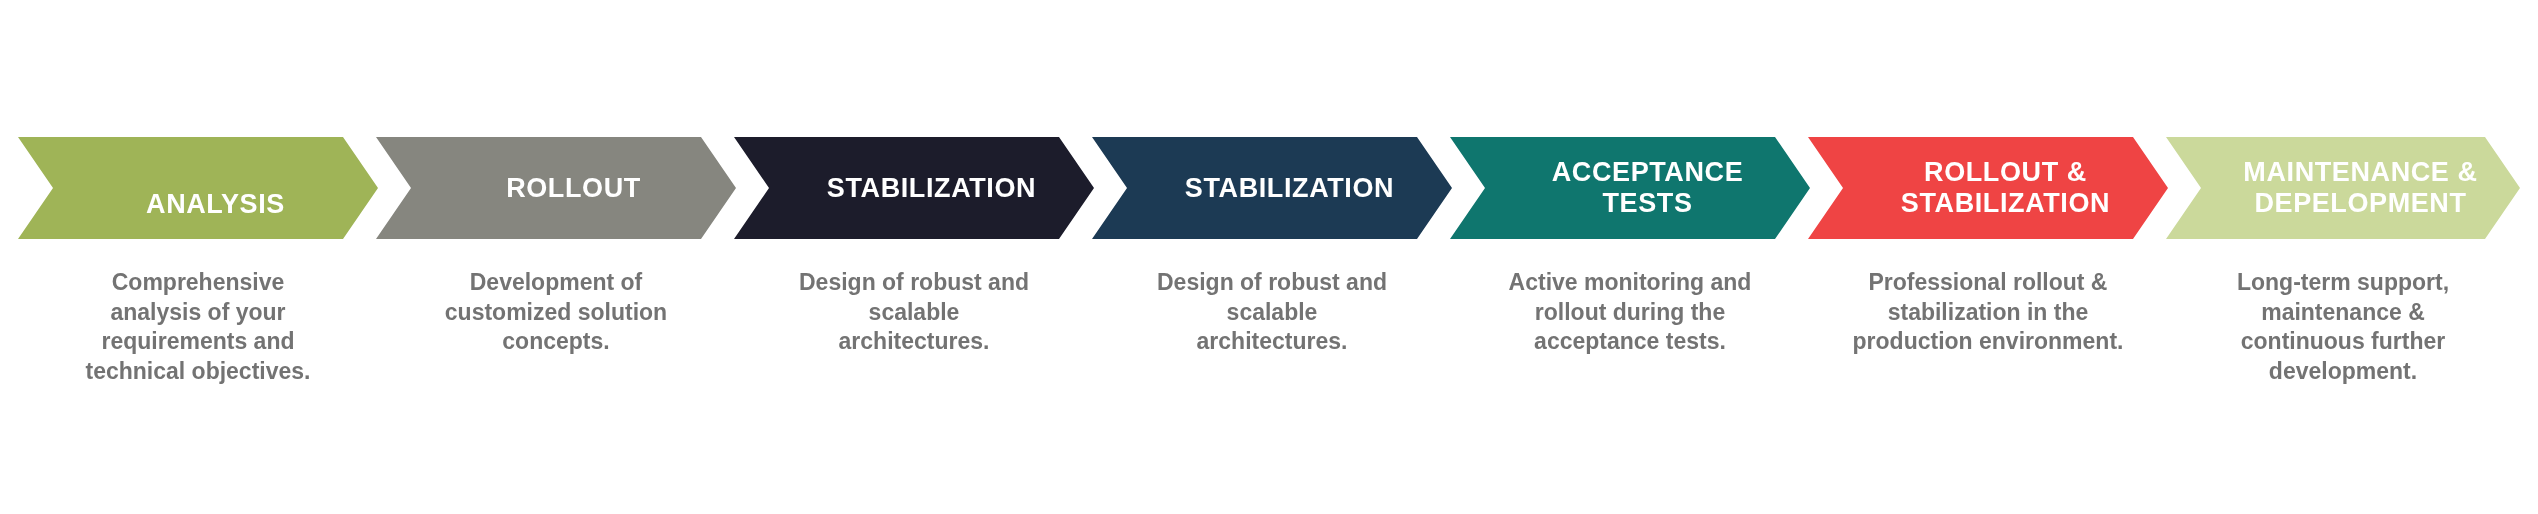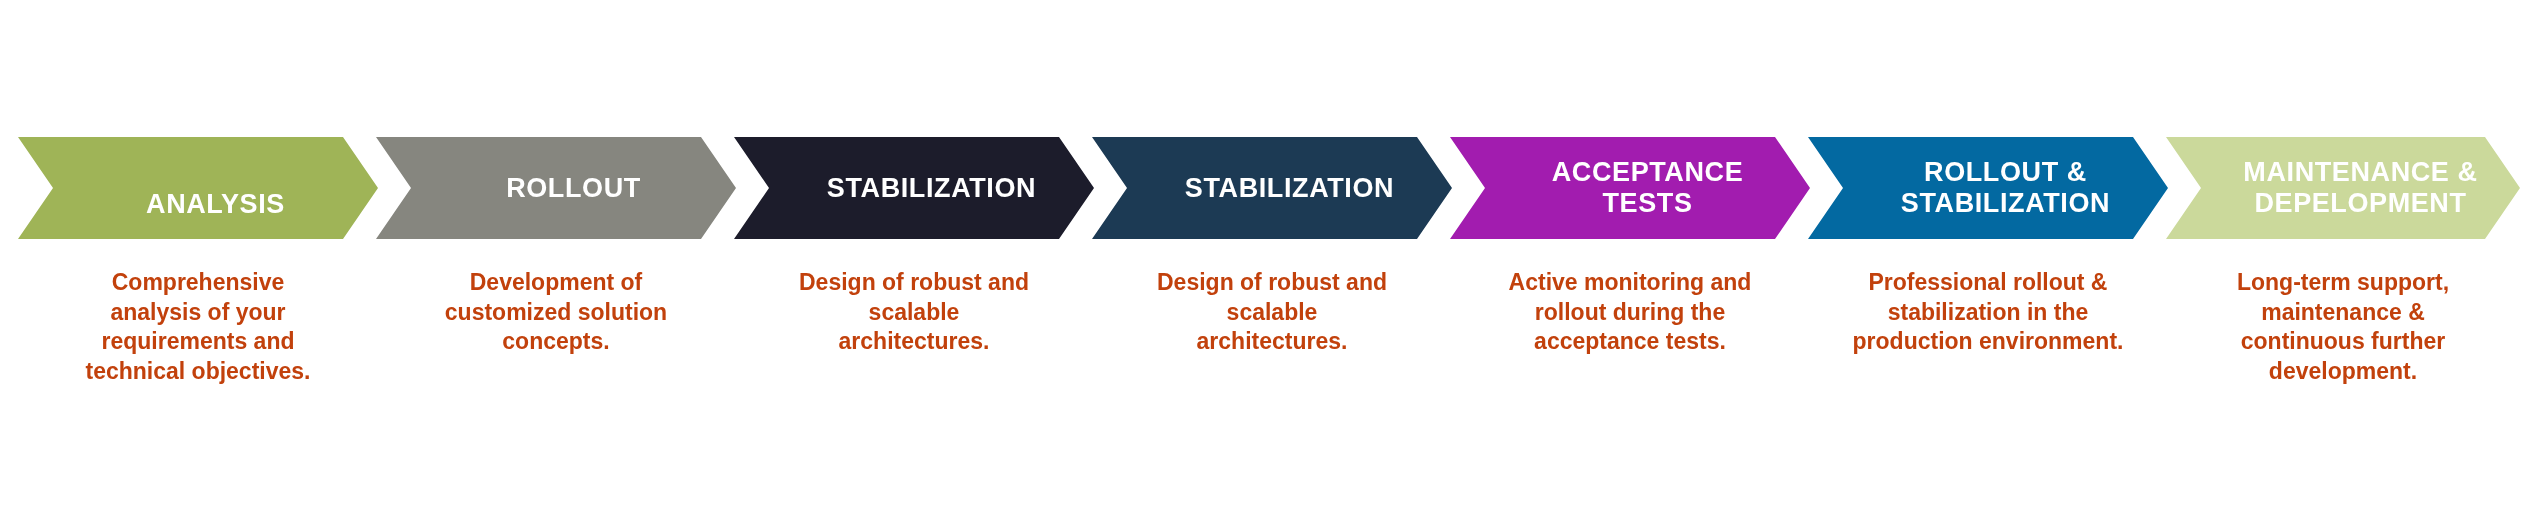"ACCEPTANCE" div.chevron { background: #a21caf -> #0f766e }
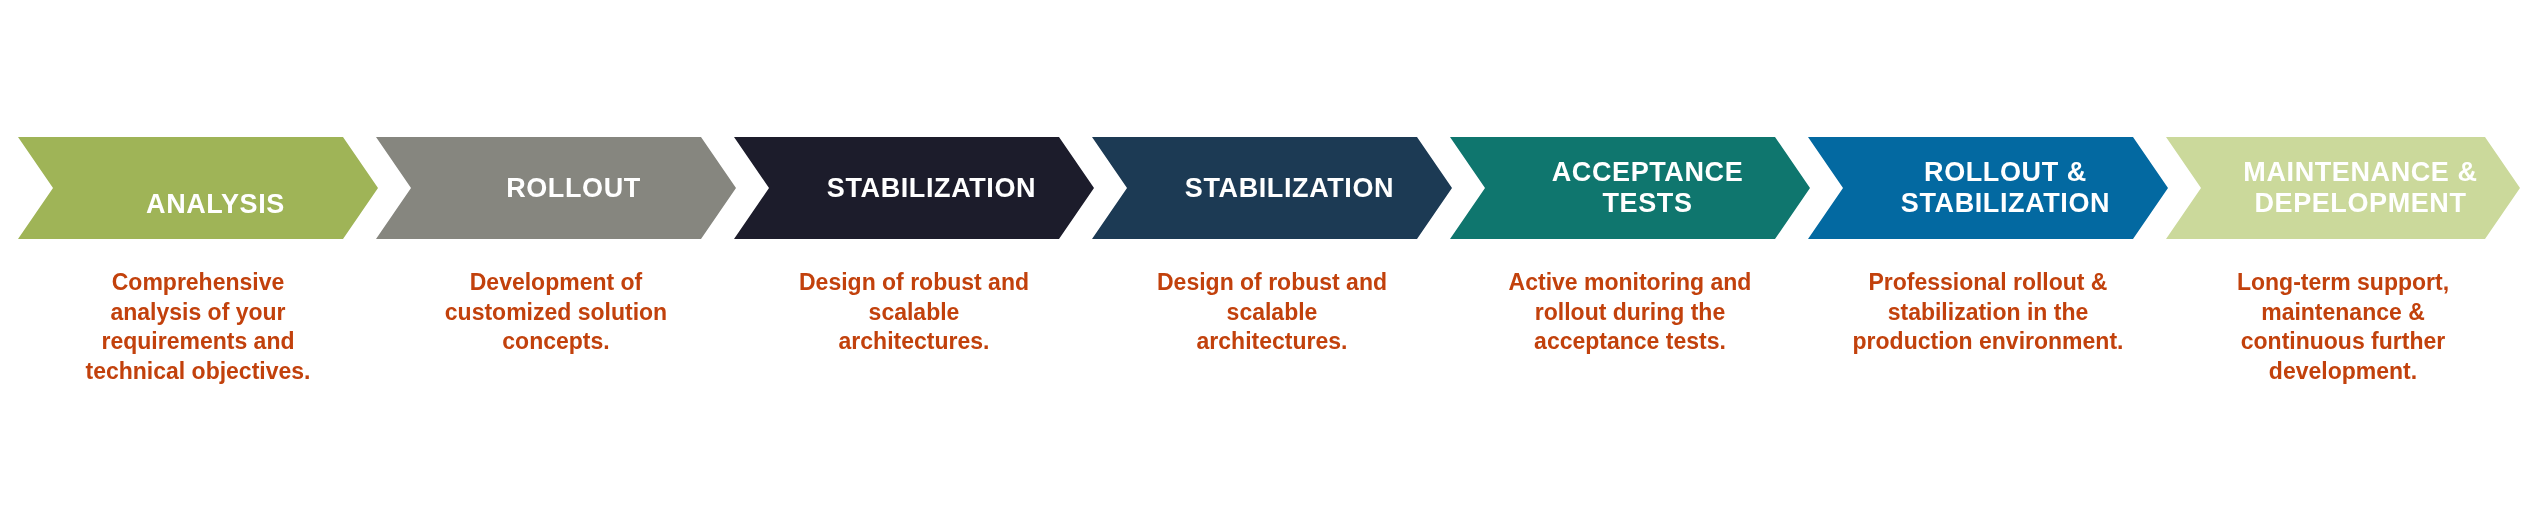"ROLLOUT &" div.chevron { background: #0369a1 -> #ef4444 }
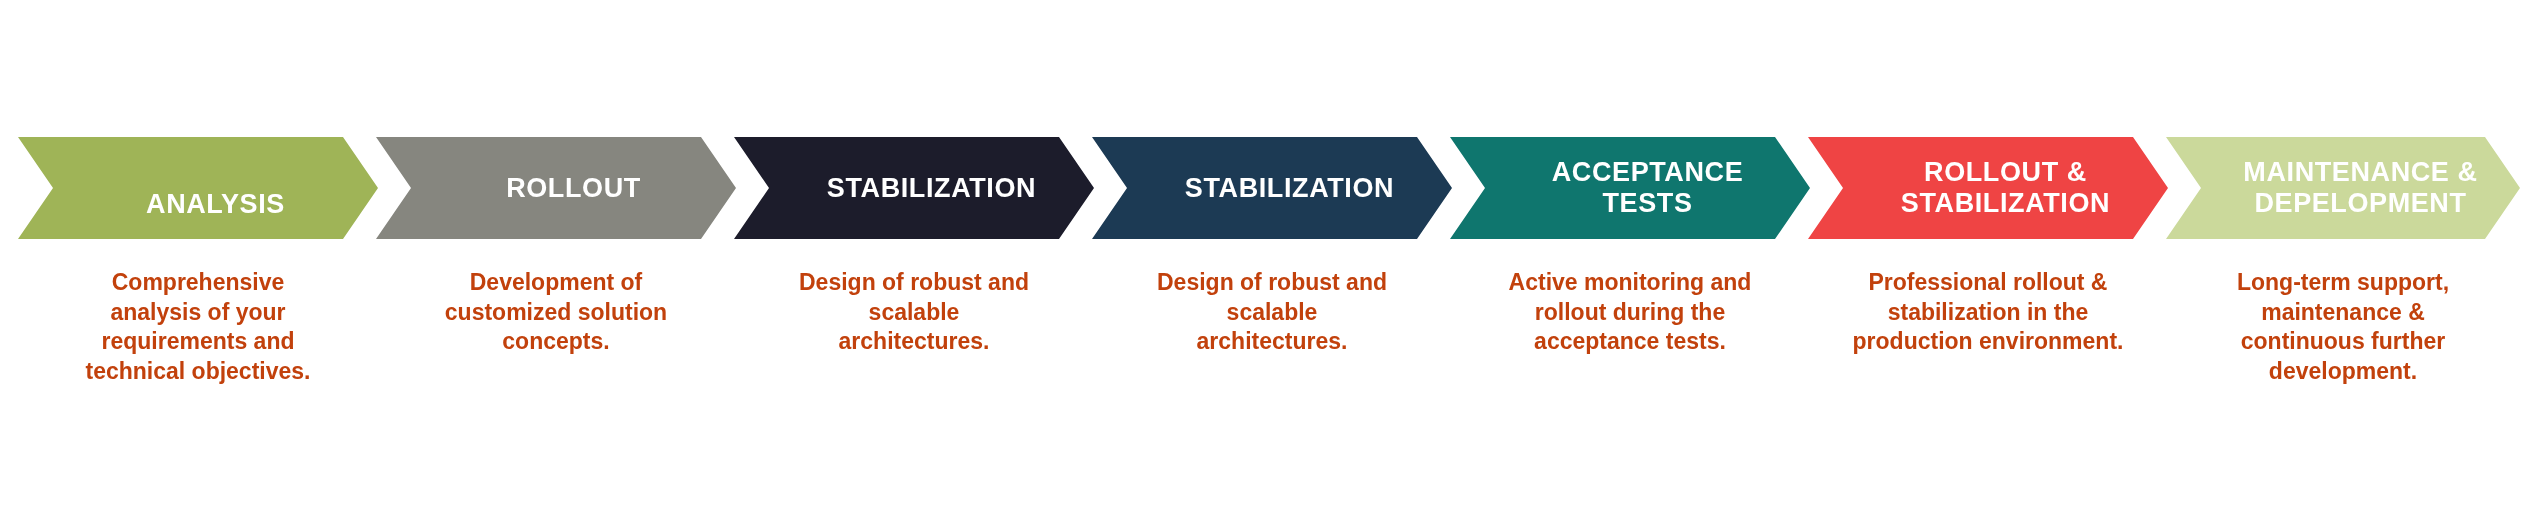"Comprehensive" .caption { color: #c2410c -> #737373 }
